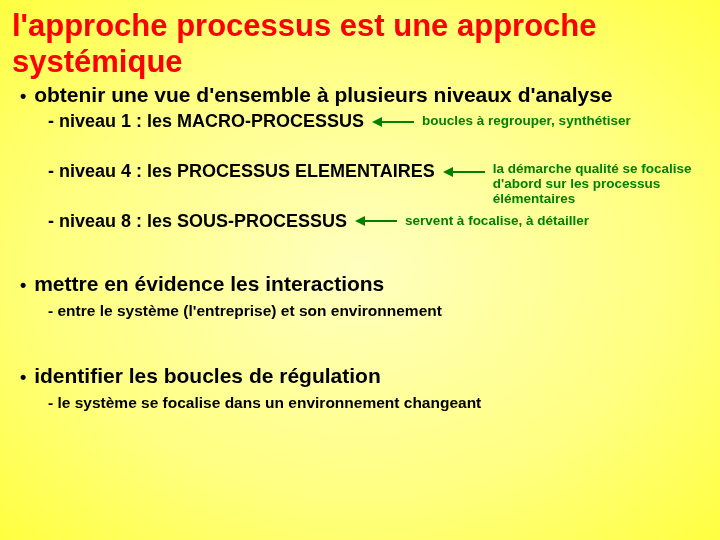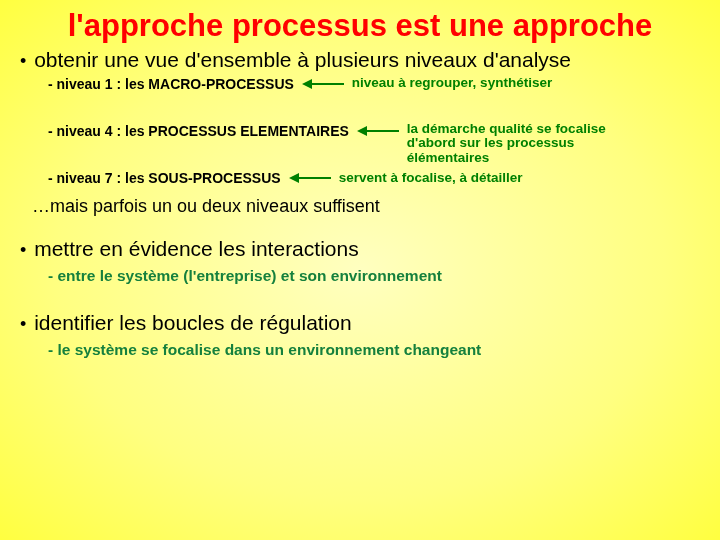"l'approche processus est une approche" .title { text-align: center -> none }
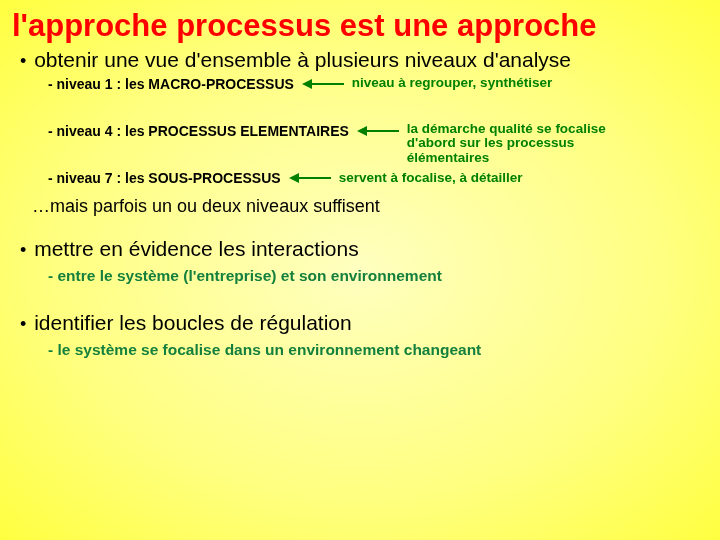"systémique" span { html: none -> <span>systémique</span> }
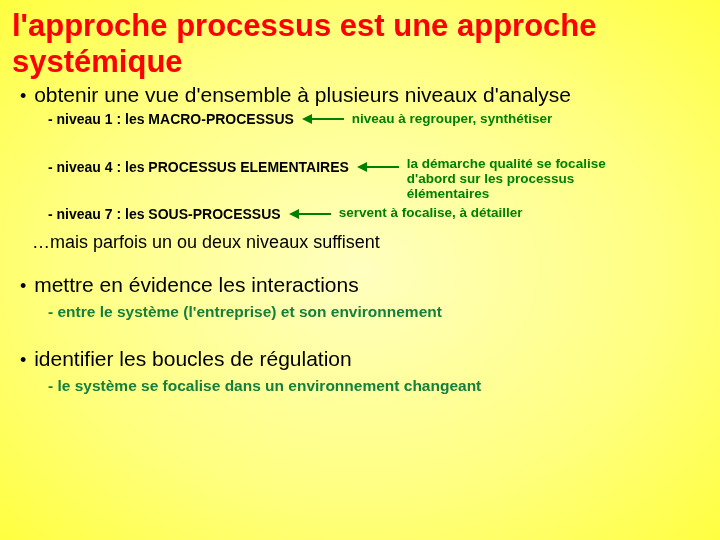"• obtenir une vue d'ensemble" .bullet-main { font-weight: normal -> bold }
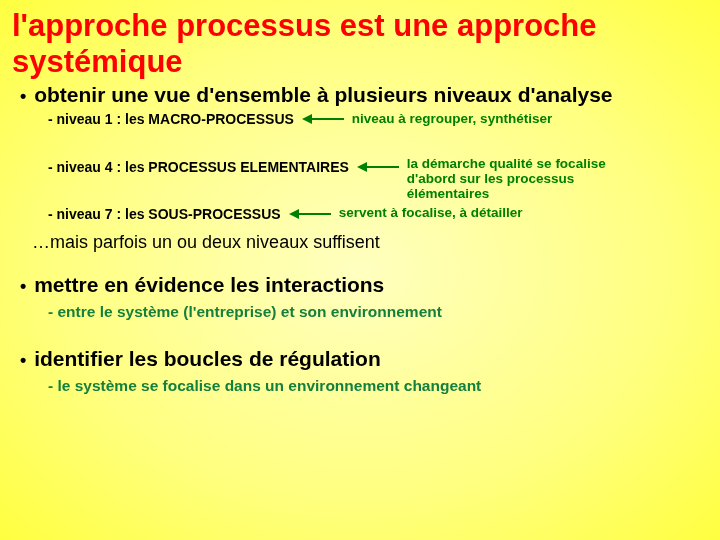"- niveau 1 : les" .row .label { font-size: 14px -> 18px }
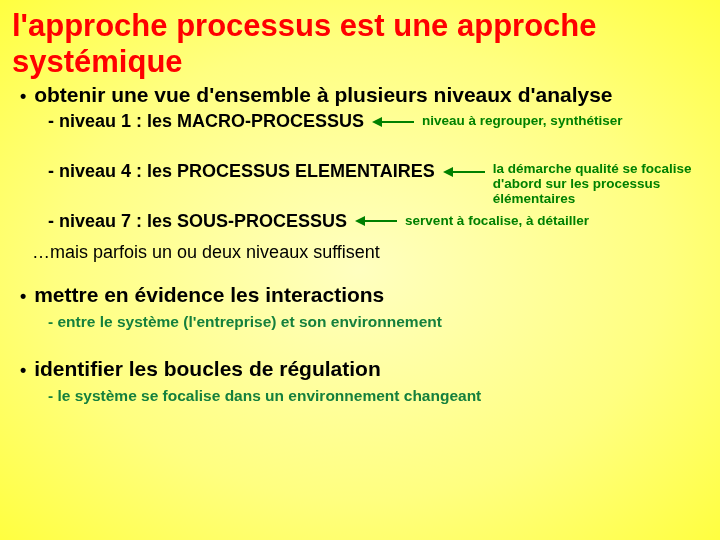"niveau à regrouper, synthétiser" span.anno { text: niveau -> boucles }
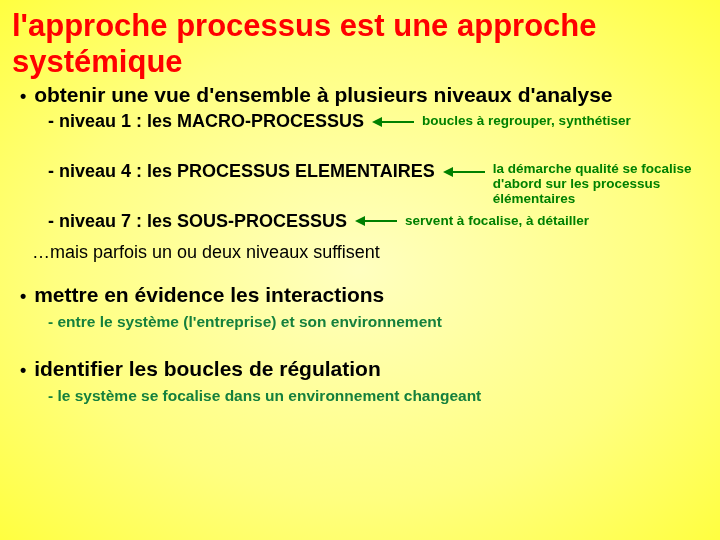"- niveau 7 : les" span.label { text: 7 -> 8 }
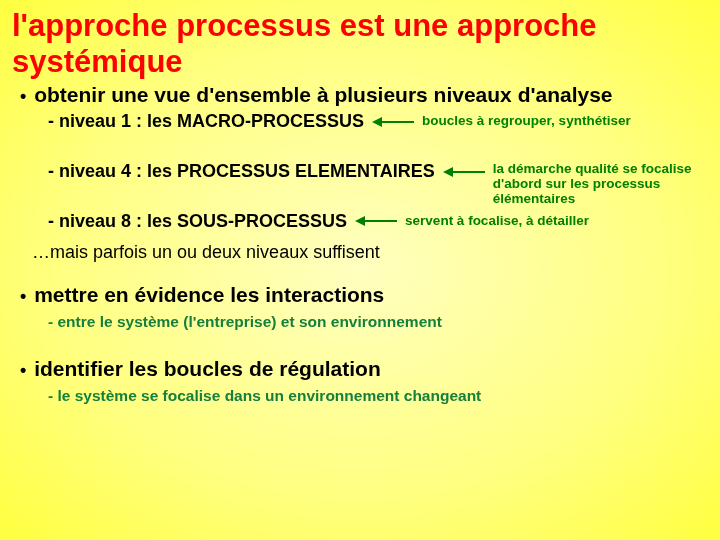"…mais parfois un ou deux" div.sub-note { html: <div>…mais parfois un ou deux niveaux suffisent</div> -> none }
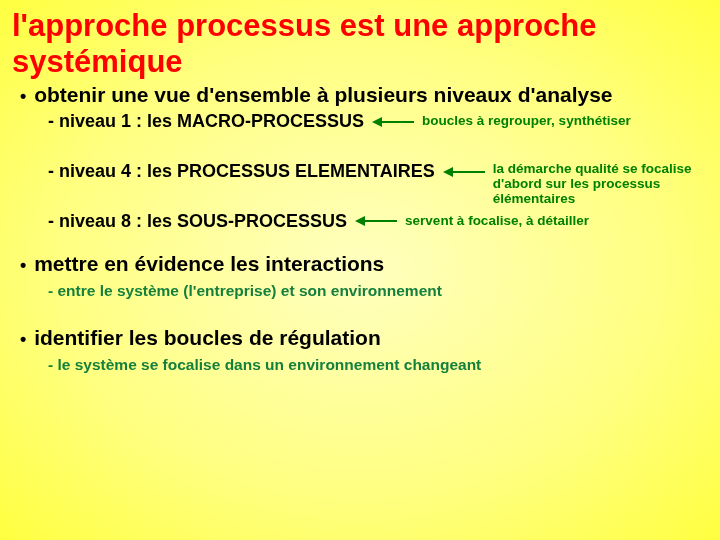"• mettre en évidence les" div.bullet-main { margin-top: 20px -> 40px }
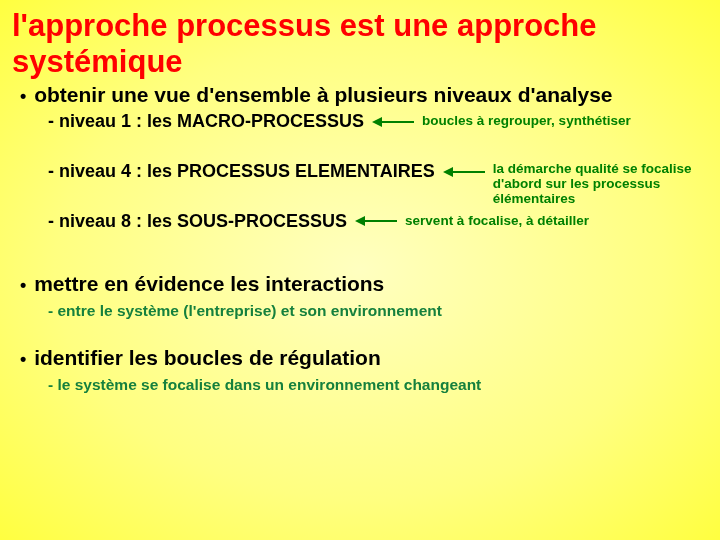"- entre le système (l'entreprise)" .sub { color: #15803d -> #000000 }
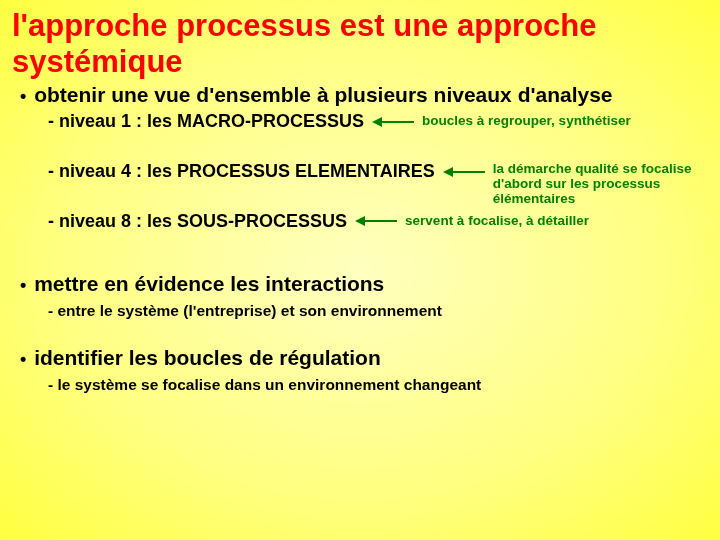"• identifier les boucles de" div.bullet-main { margin-top: 26px -> 44px }
